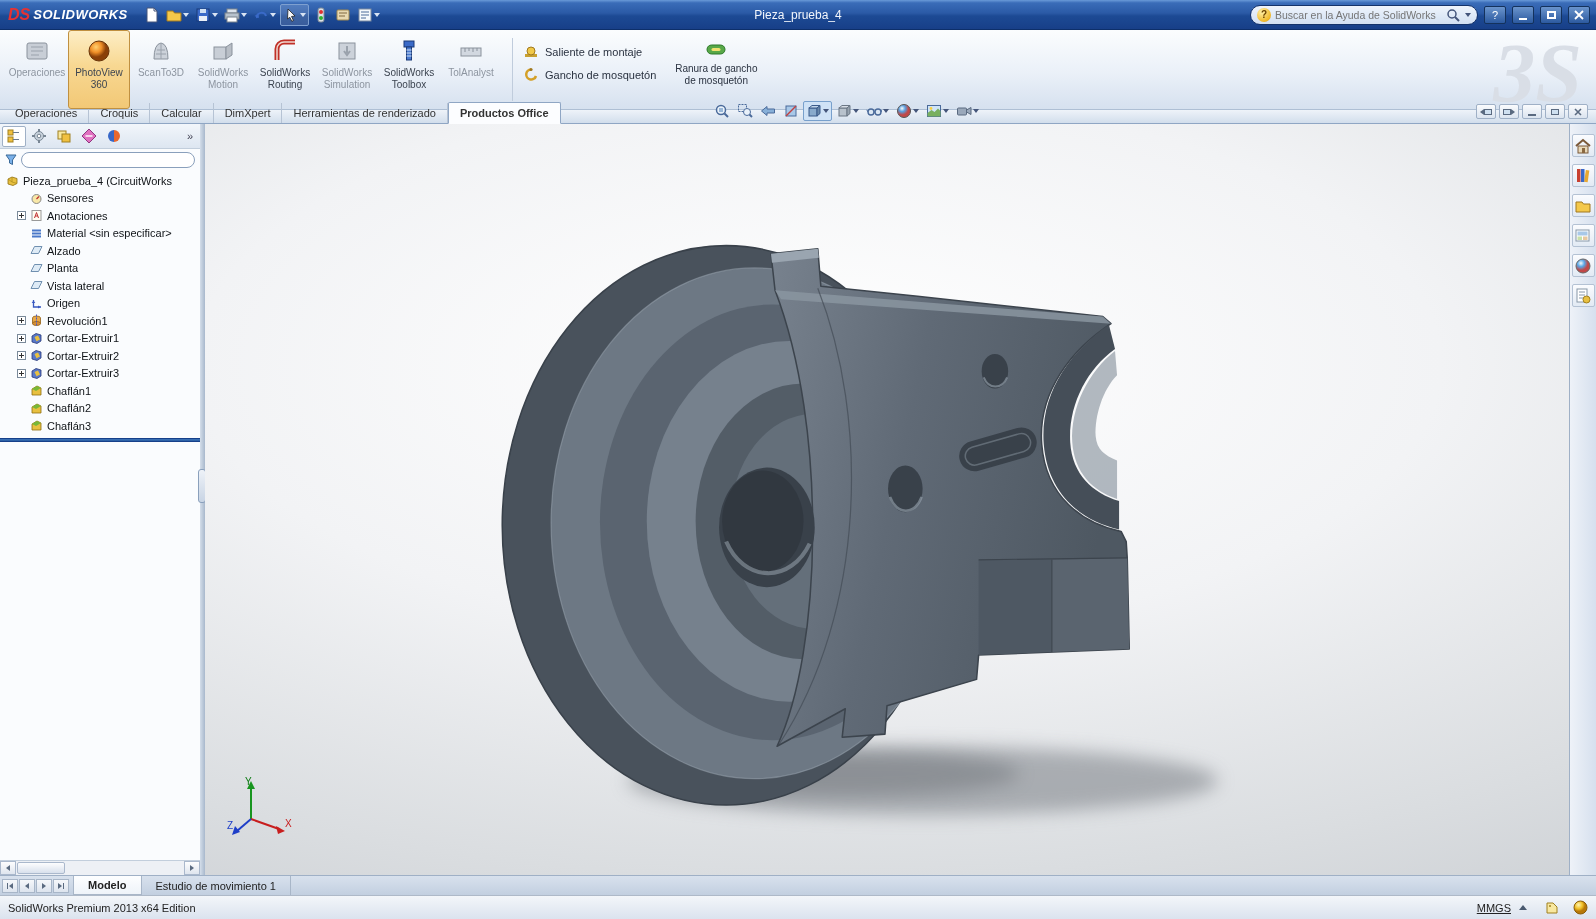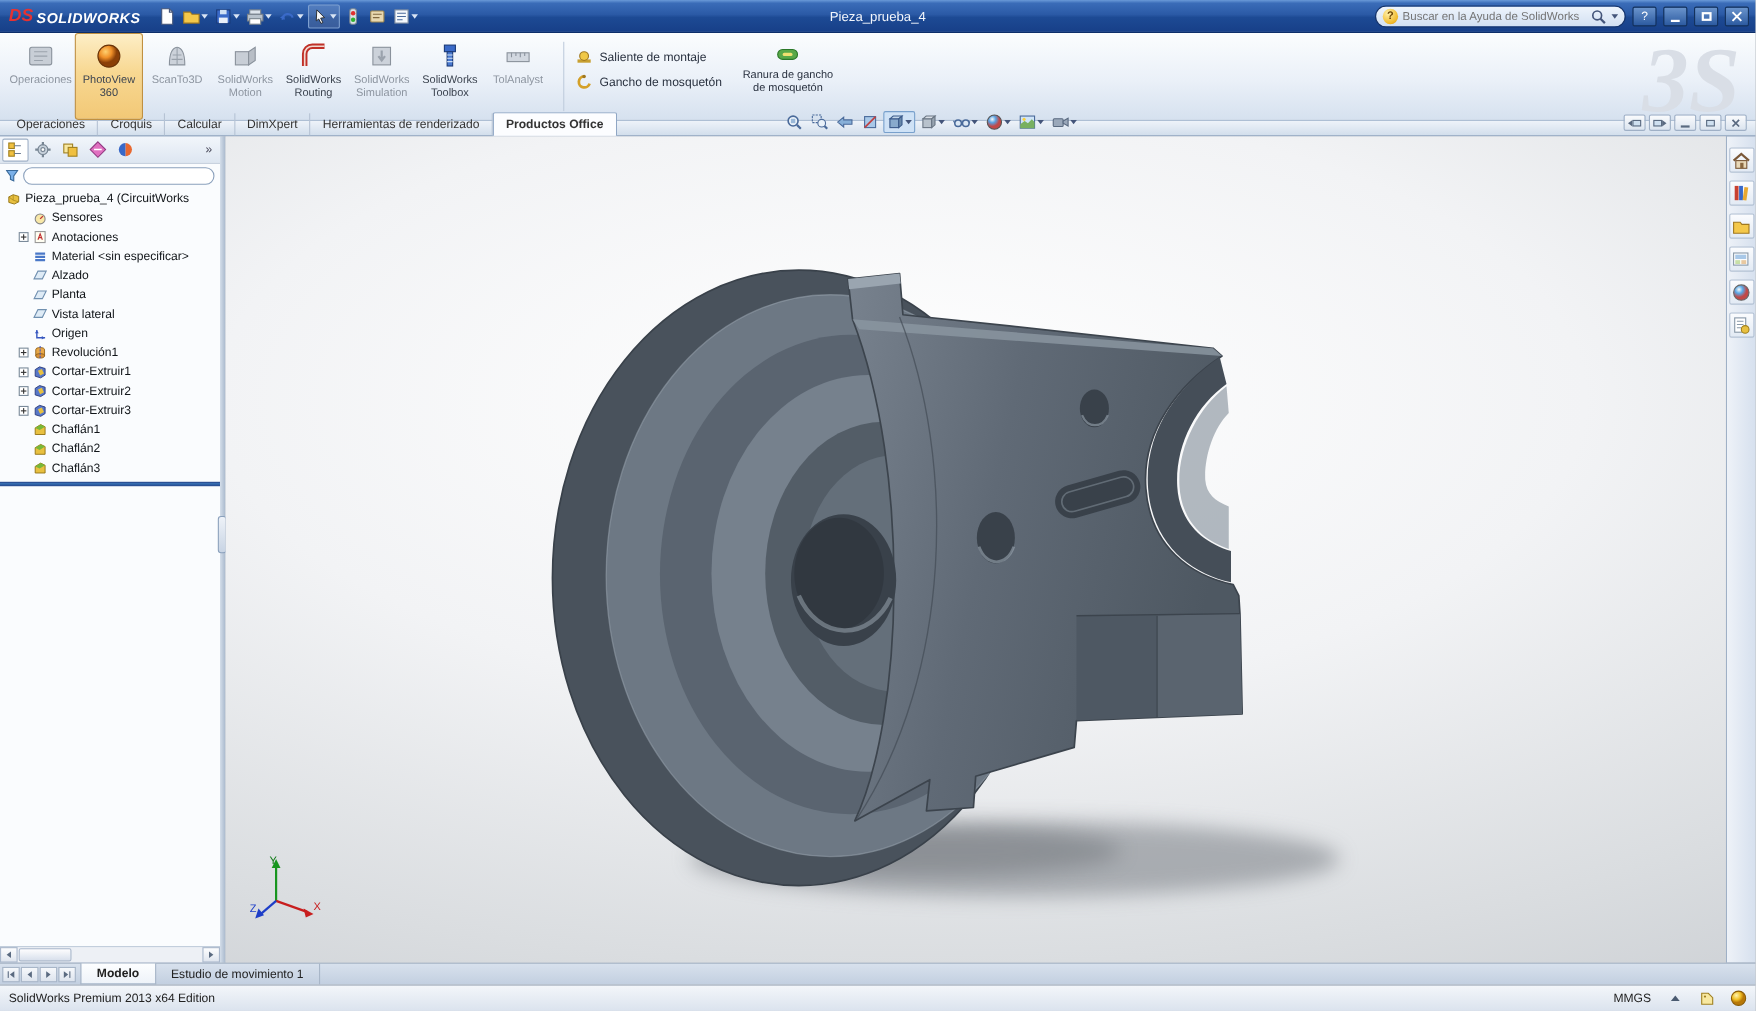"DS" .logo { align-items: flex-end -> center }
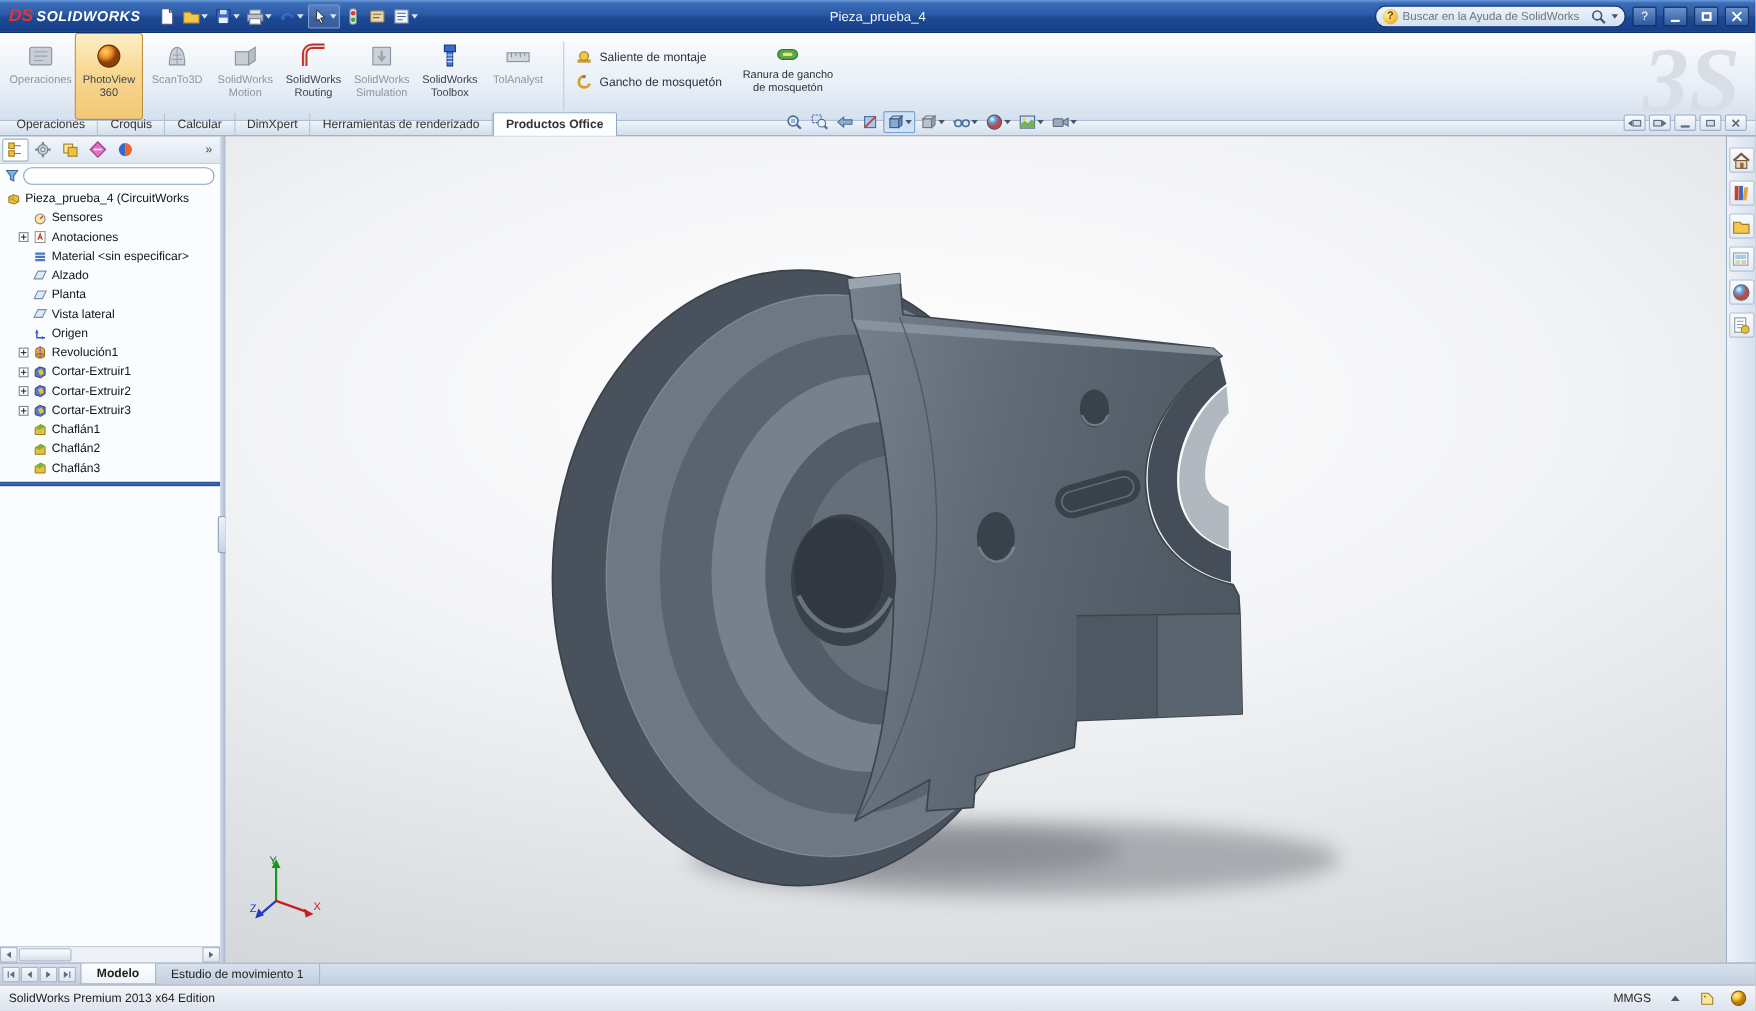"MMGS" .units-box { gap: 18px -> 8px; text-decoration: none -> underline }
